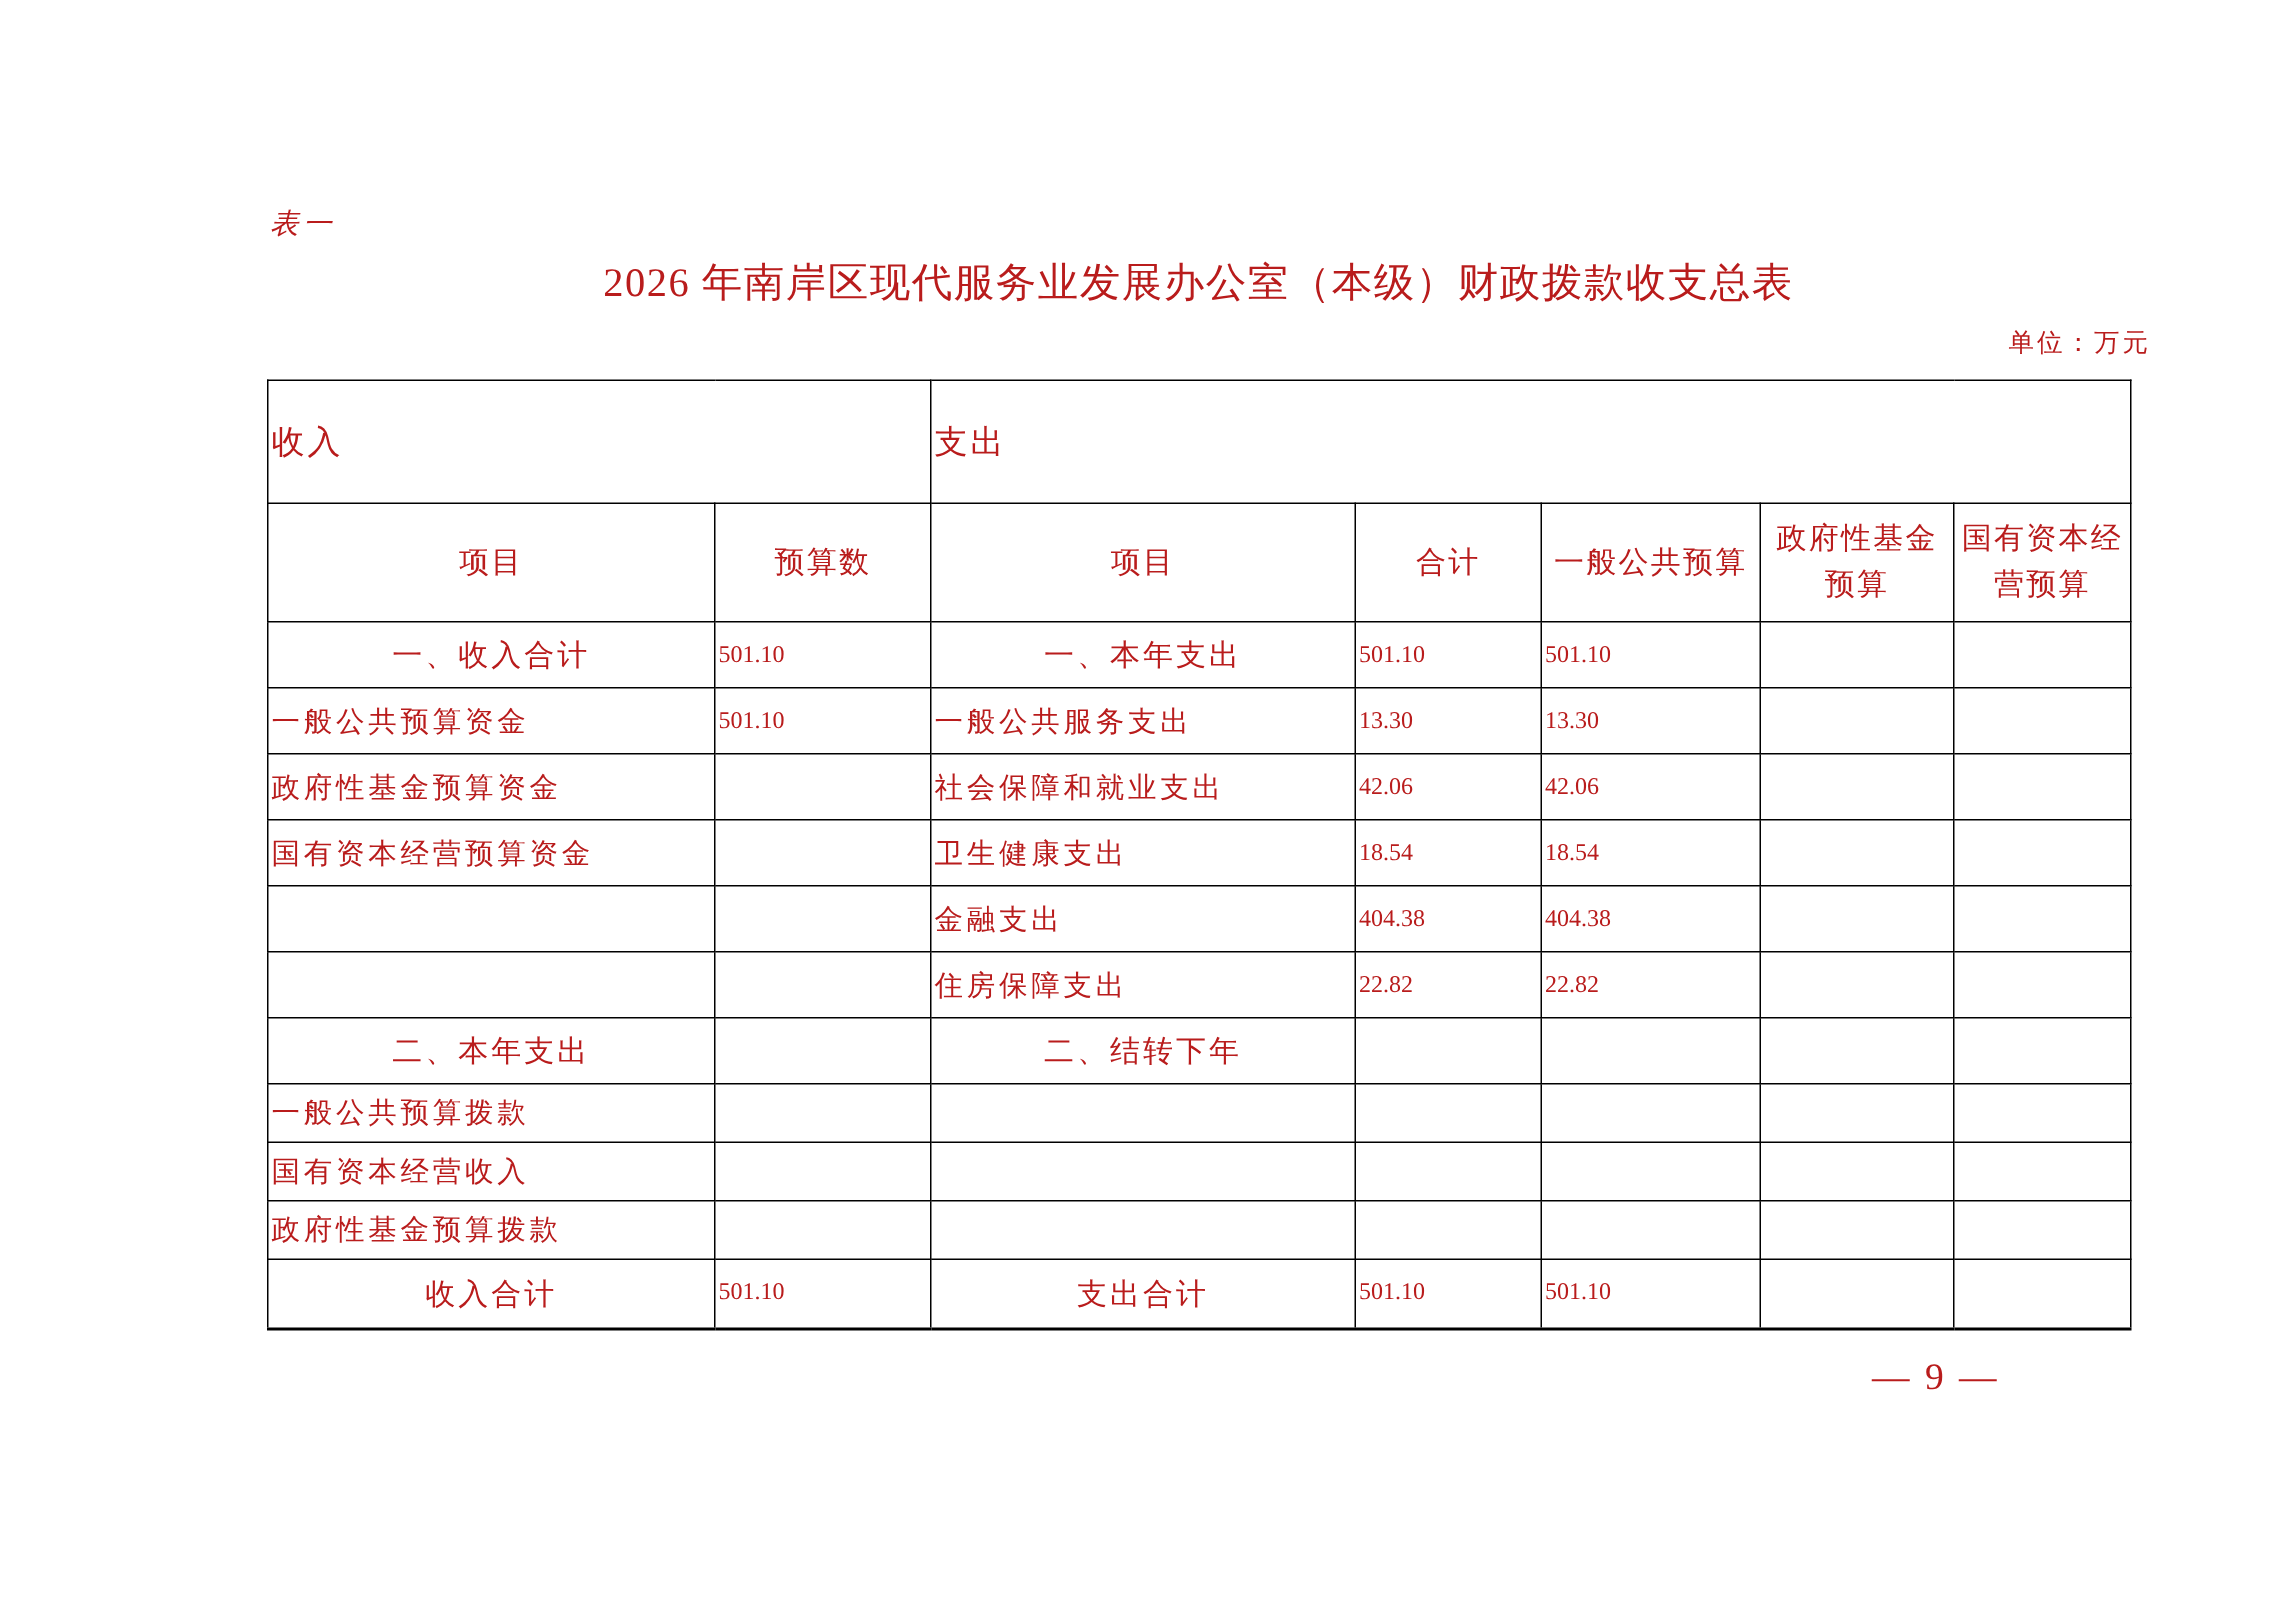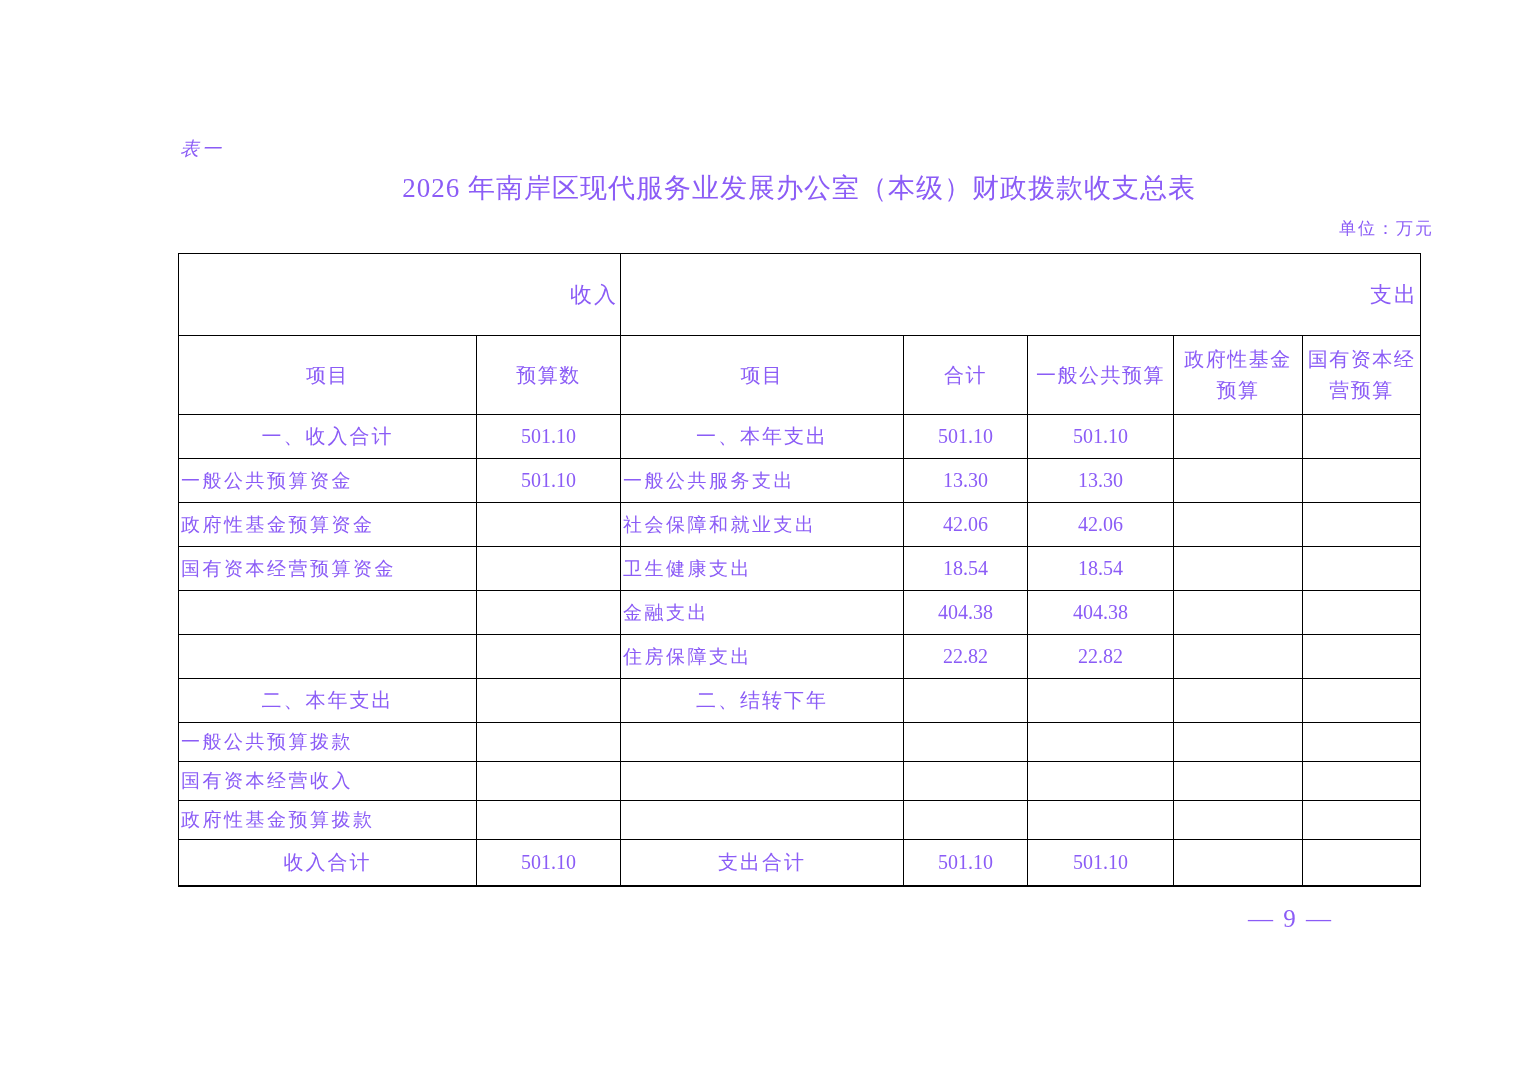"表一" .page { color: #8b5cf6 -> #b91c1c }
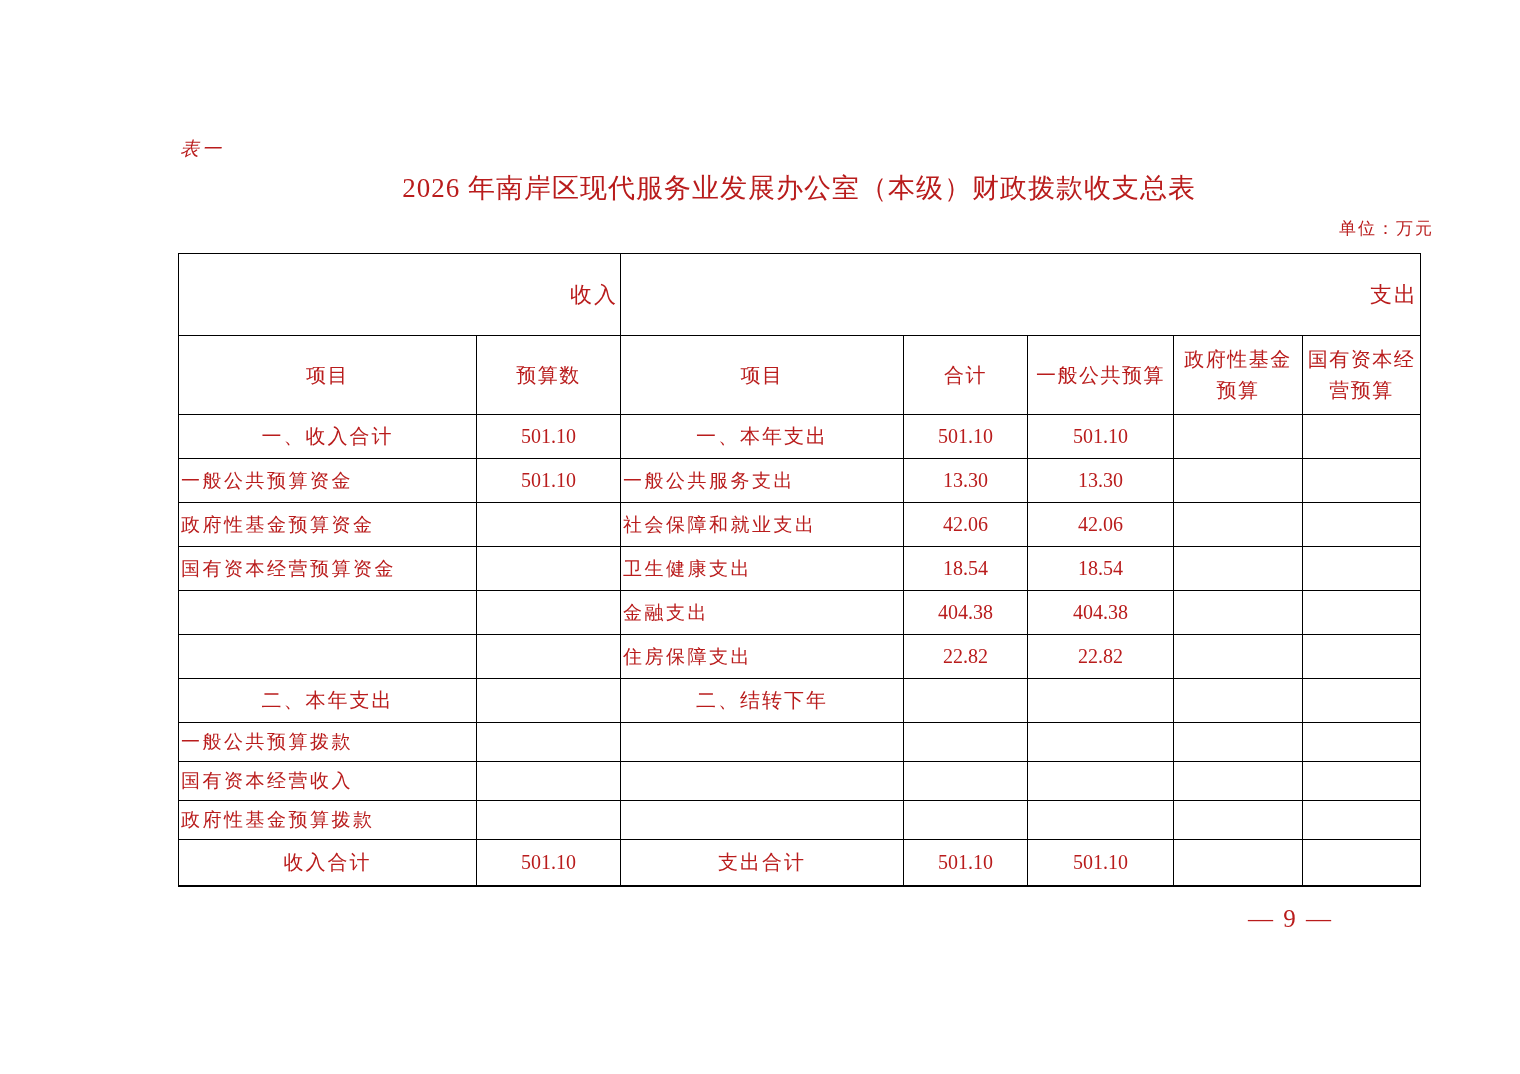"收入" th.group { text-align: right -> left }
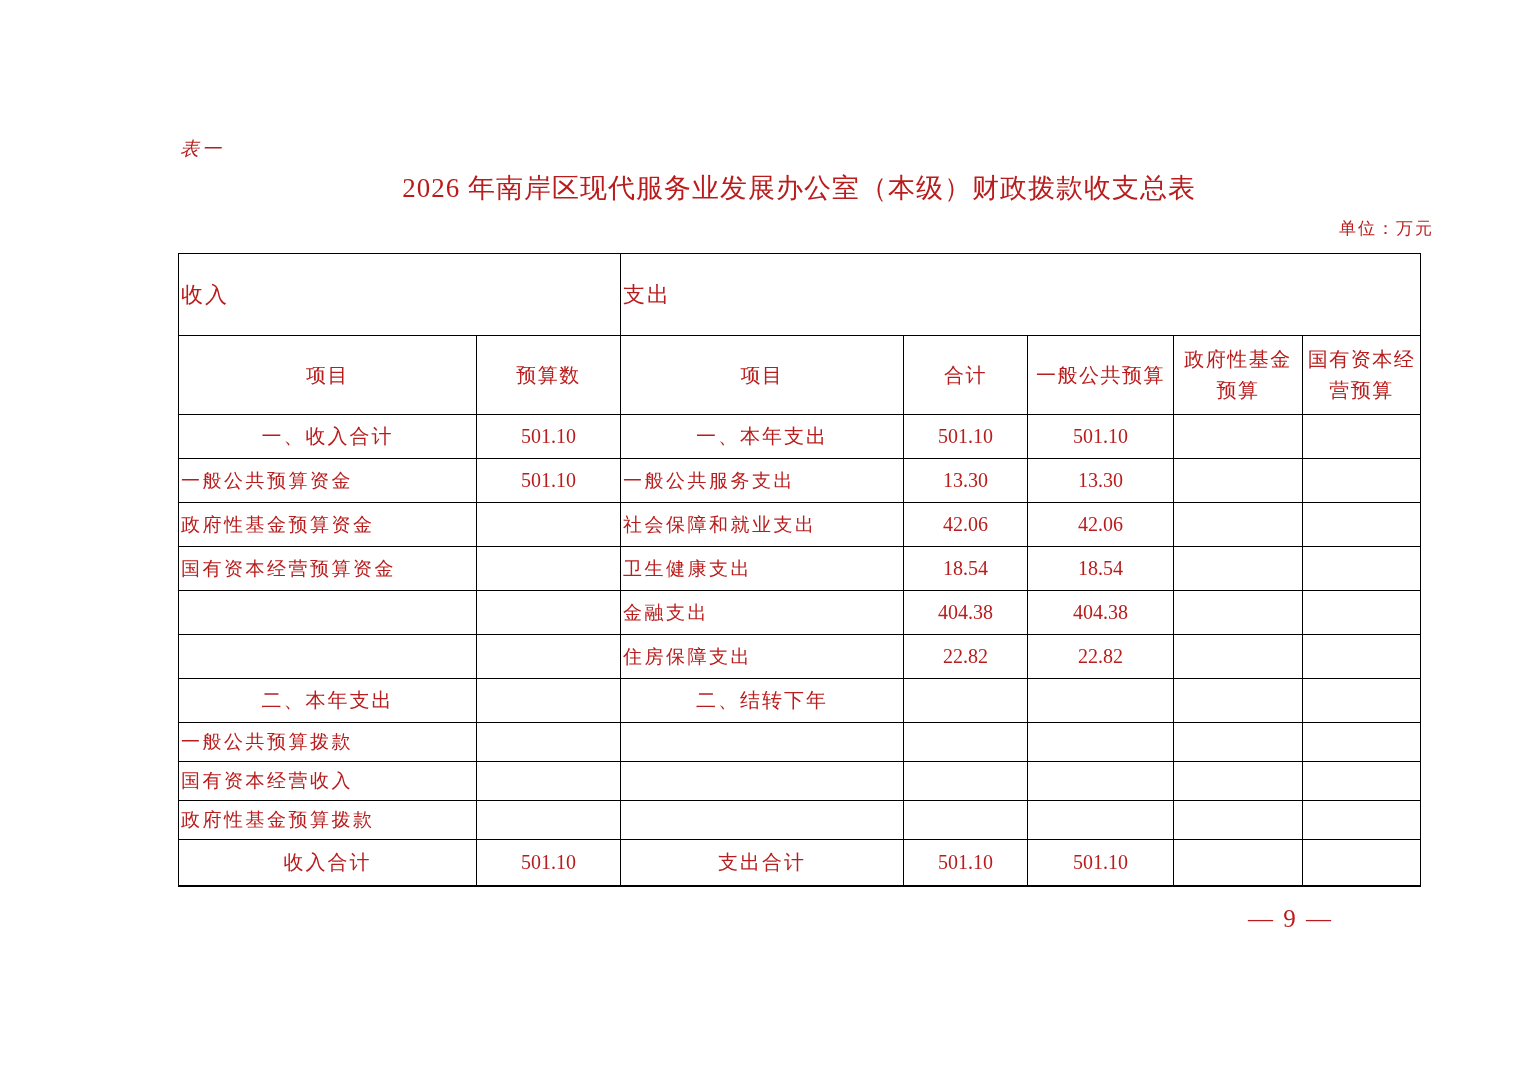"501.10" td.num { font-size: 20px -> 16px; text-align: center -> left }
